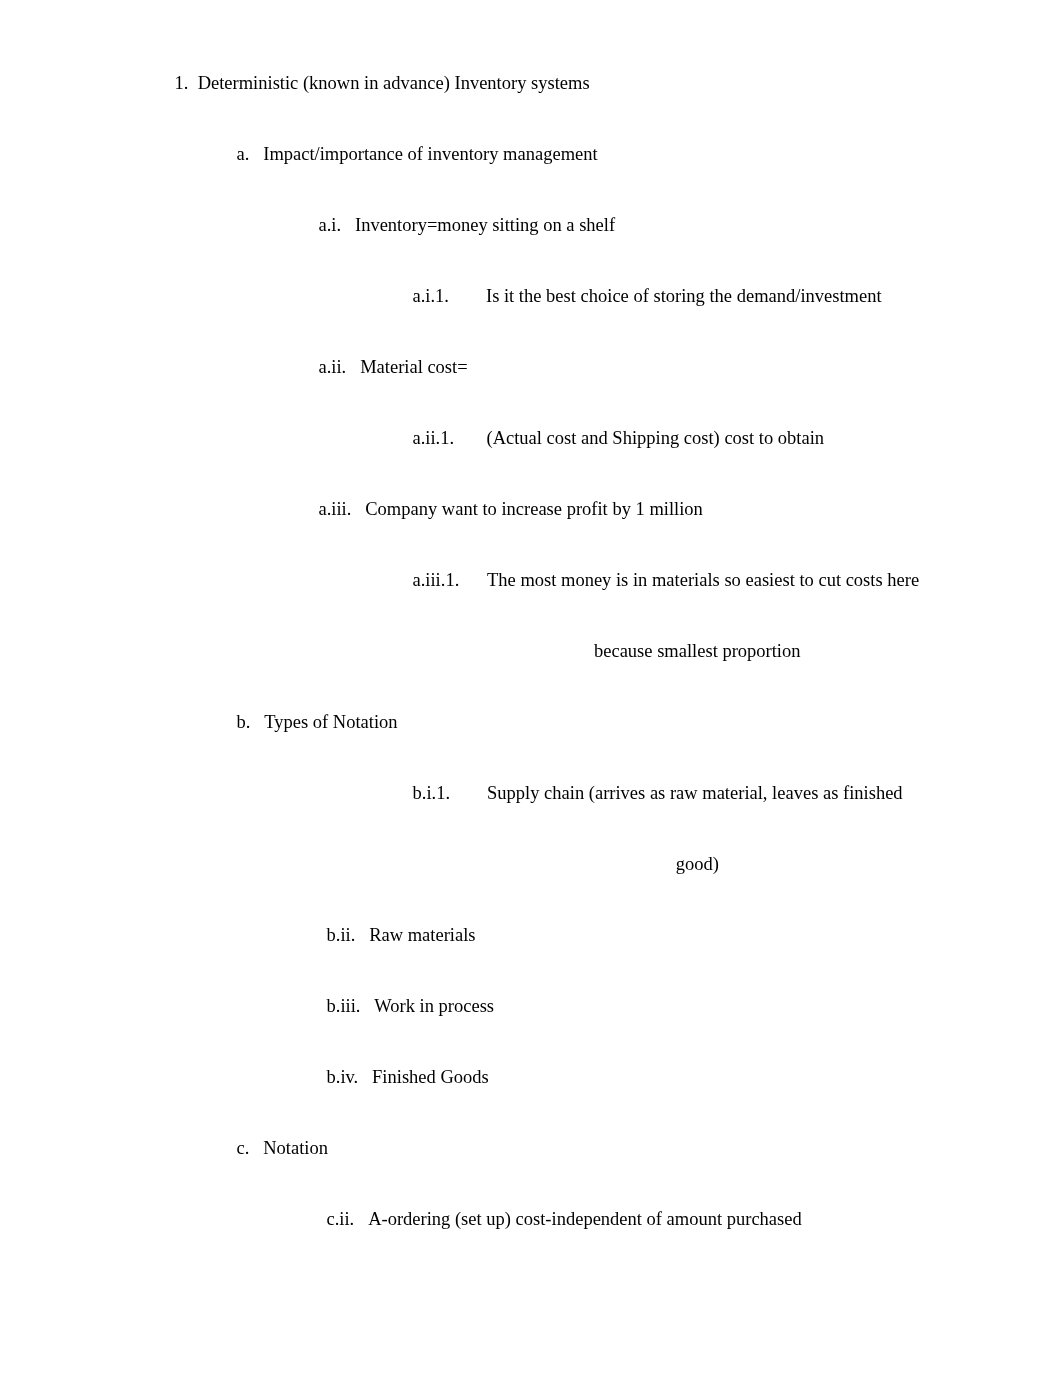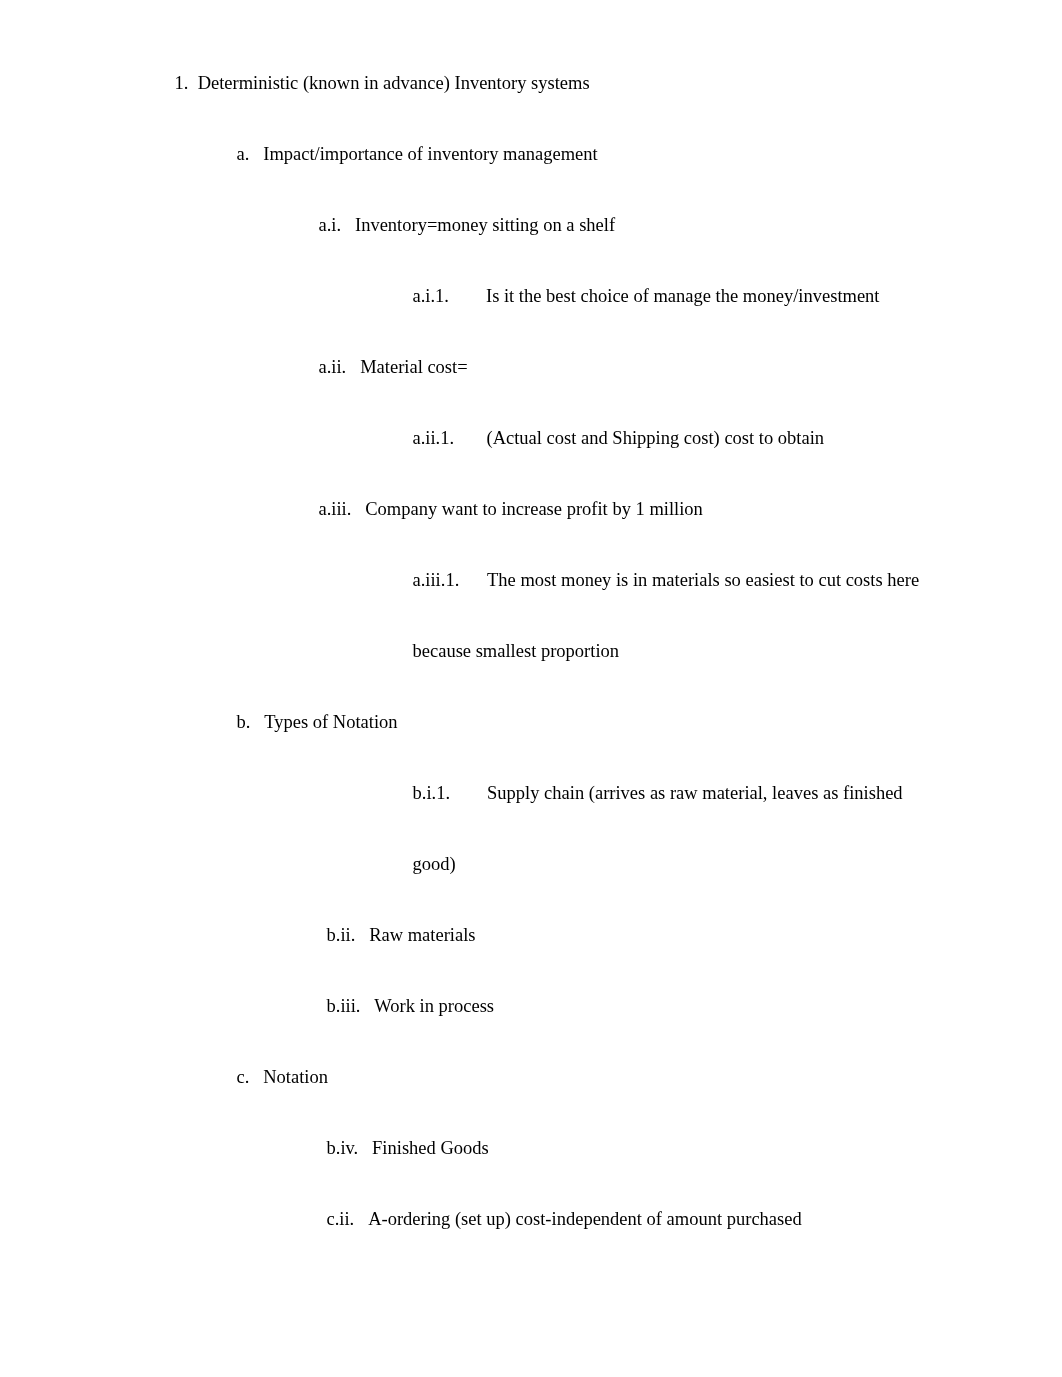"Is it the best choice" span { text: manage the money/investment -> storing the demand/investment }
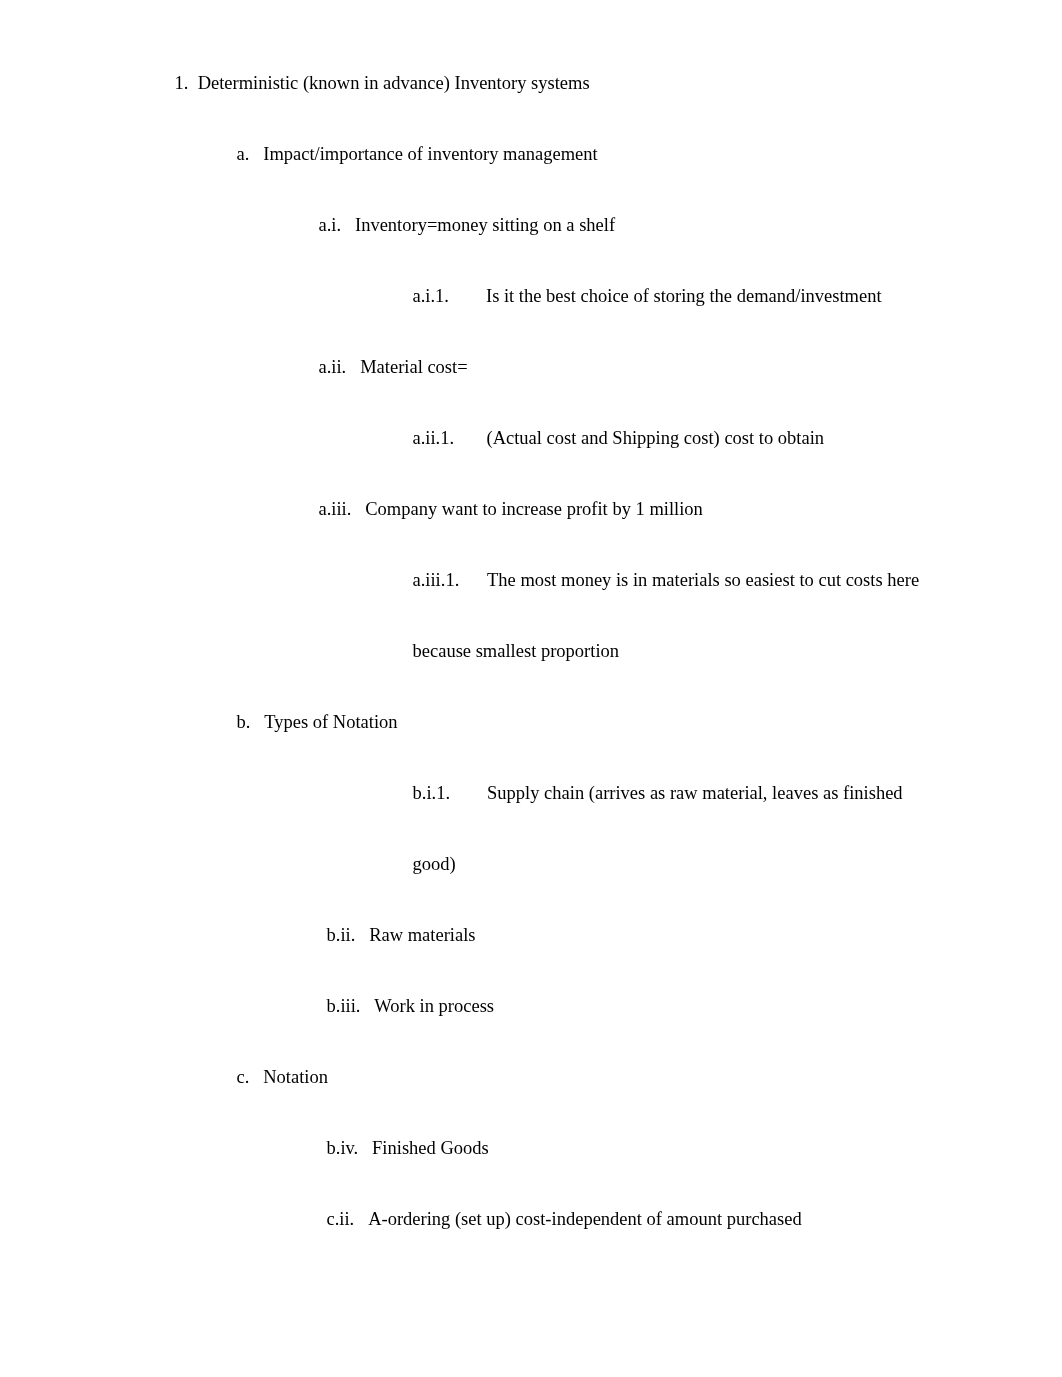"because smallest proportion" .cont4 { text-align: none -> center }
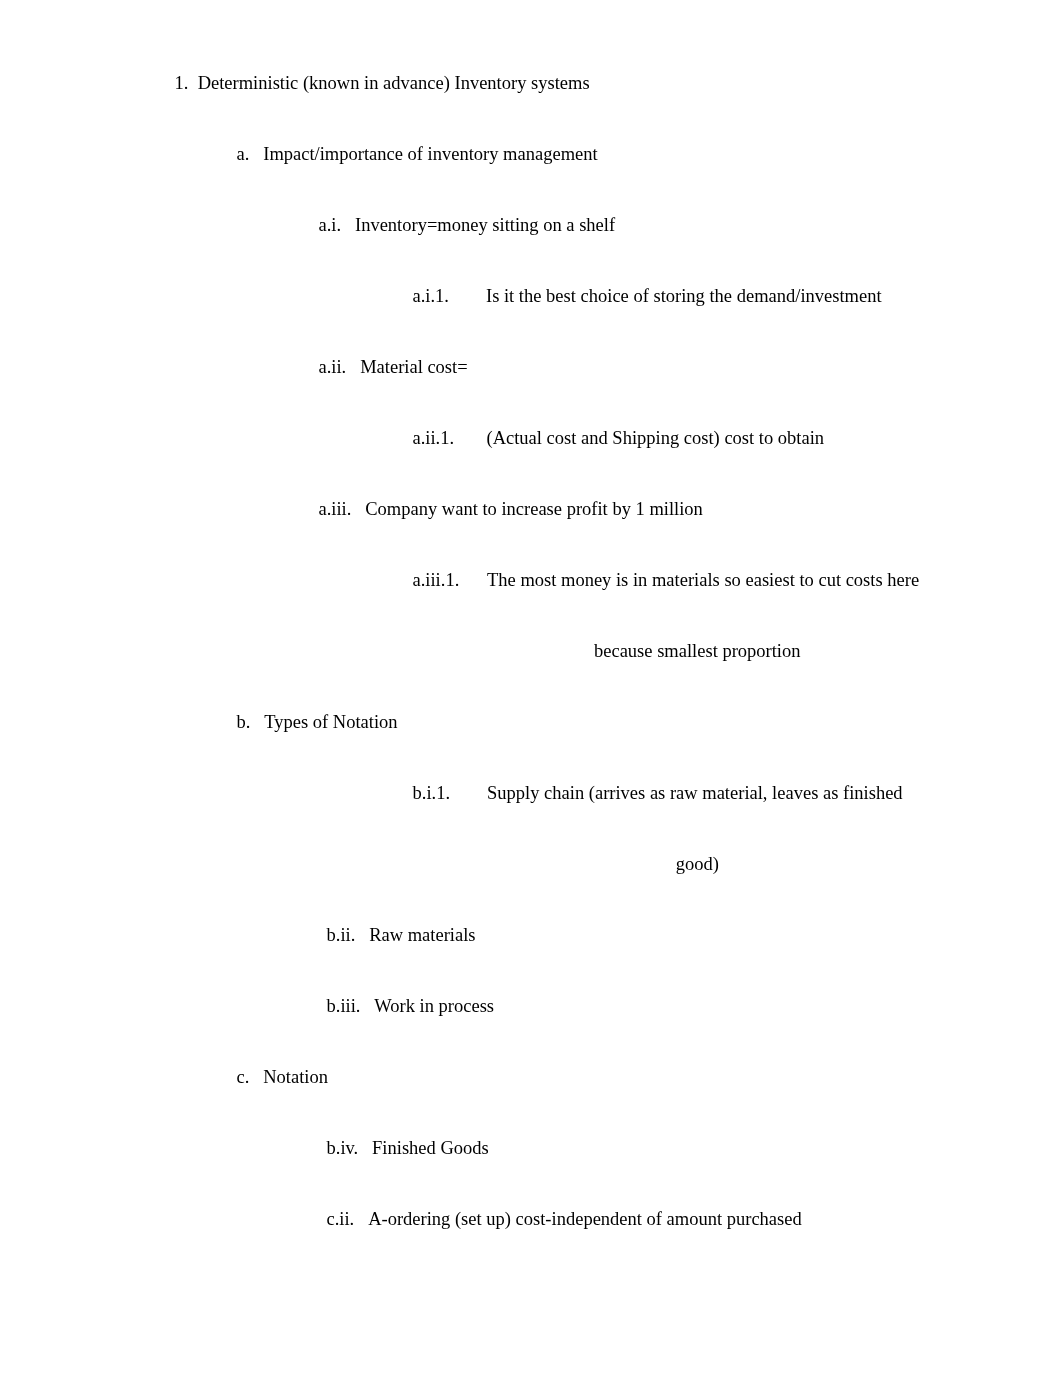"c. Notation" div.row { order: before "b.iv. Finished Goods" -> after "b.iv. Finished Goods" }
